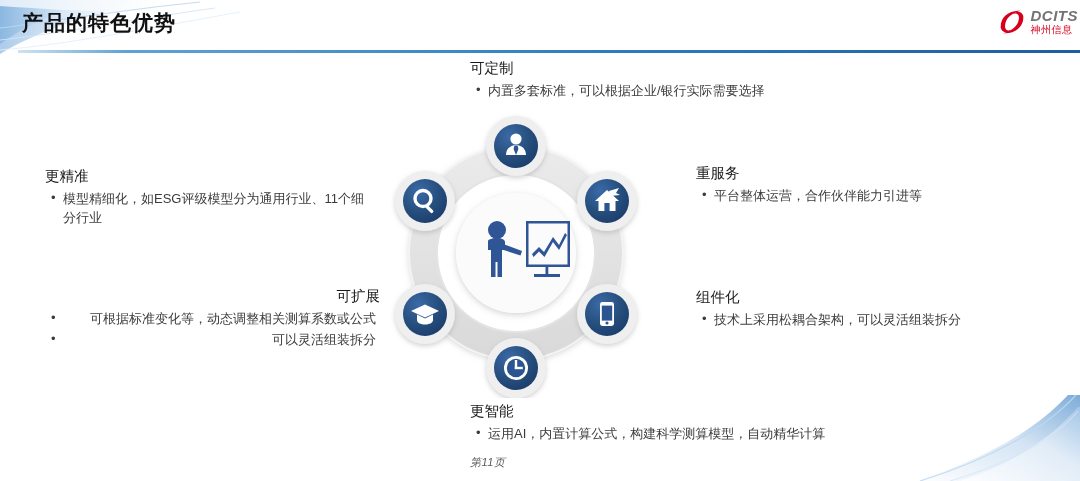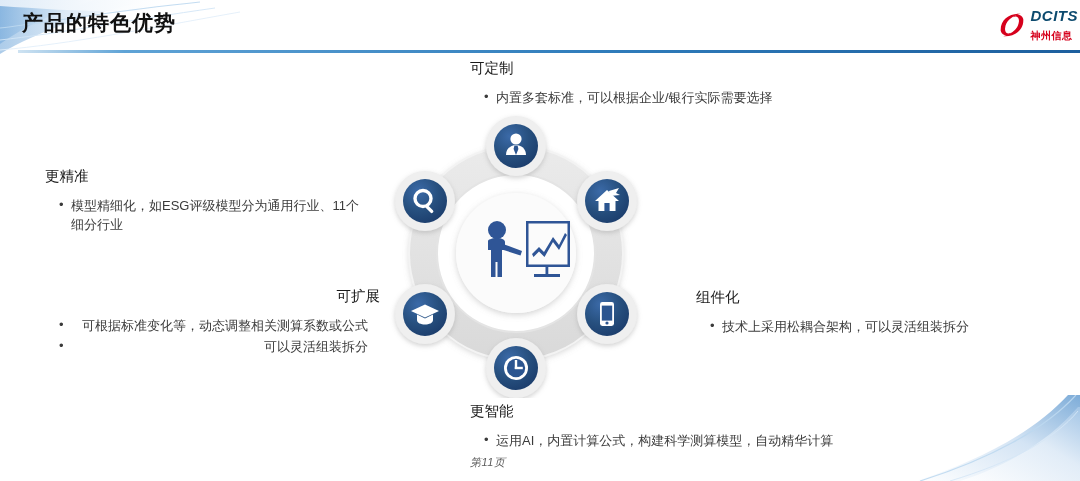"DCITS" .logo-name { color: #0c4a6e -> #737373 }
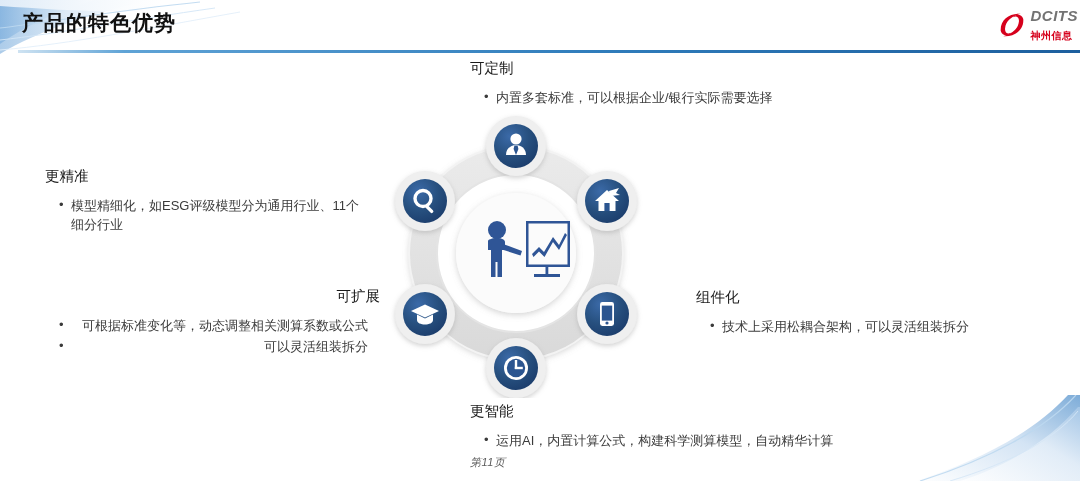"神州信息" .logo-sub { font-weight: bold -> normal; margin-top: 8px -> 2px }
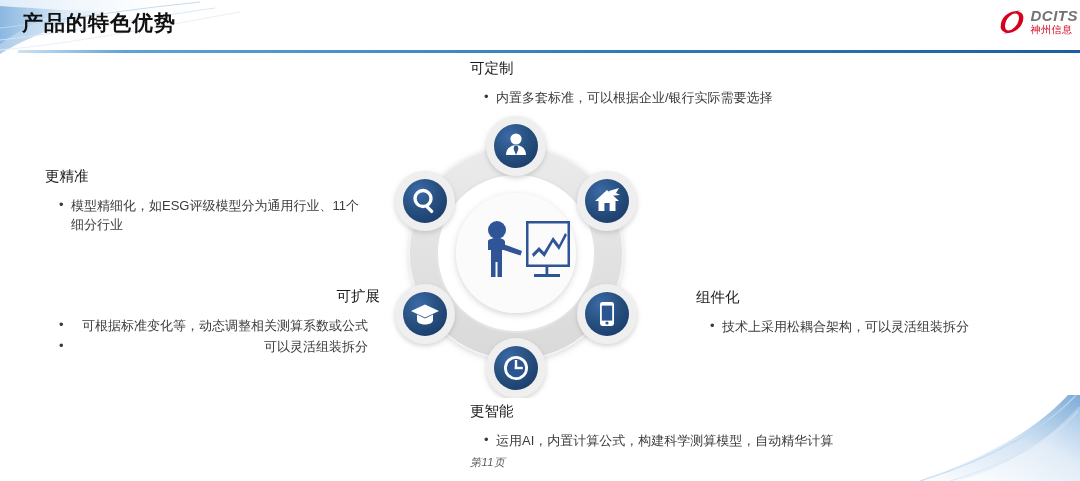"内置多套标准，可以根据企业/银行实际需要选择" .feature-list { margin: 12px -> 4px }
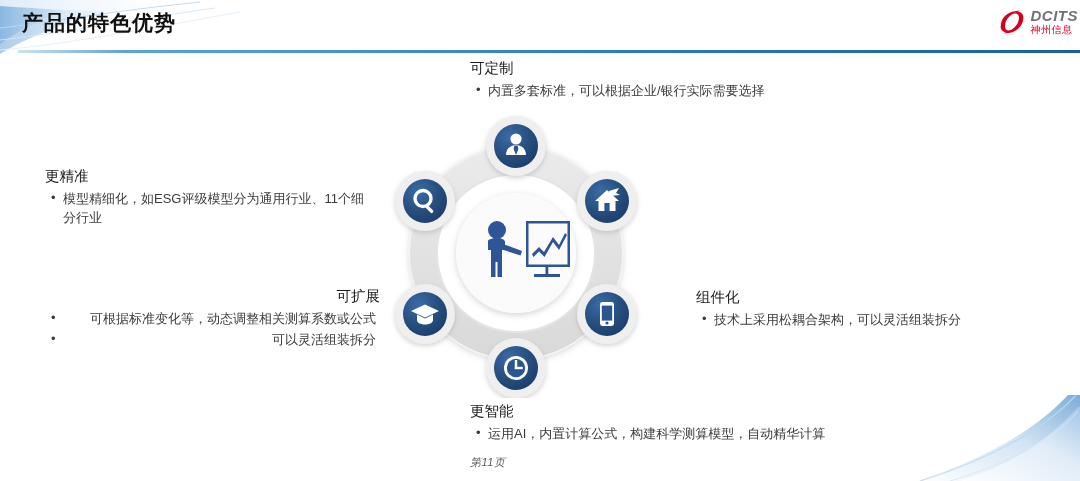"重服务" div.feature { html: none -> <div> <div>重服务</div> <ul> <li>平台整体运营，合作伙伴能力引进等</li> </ul> </div> }
